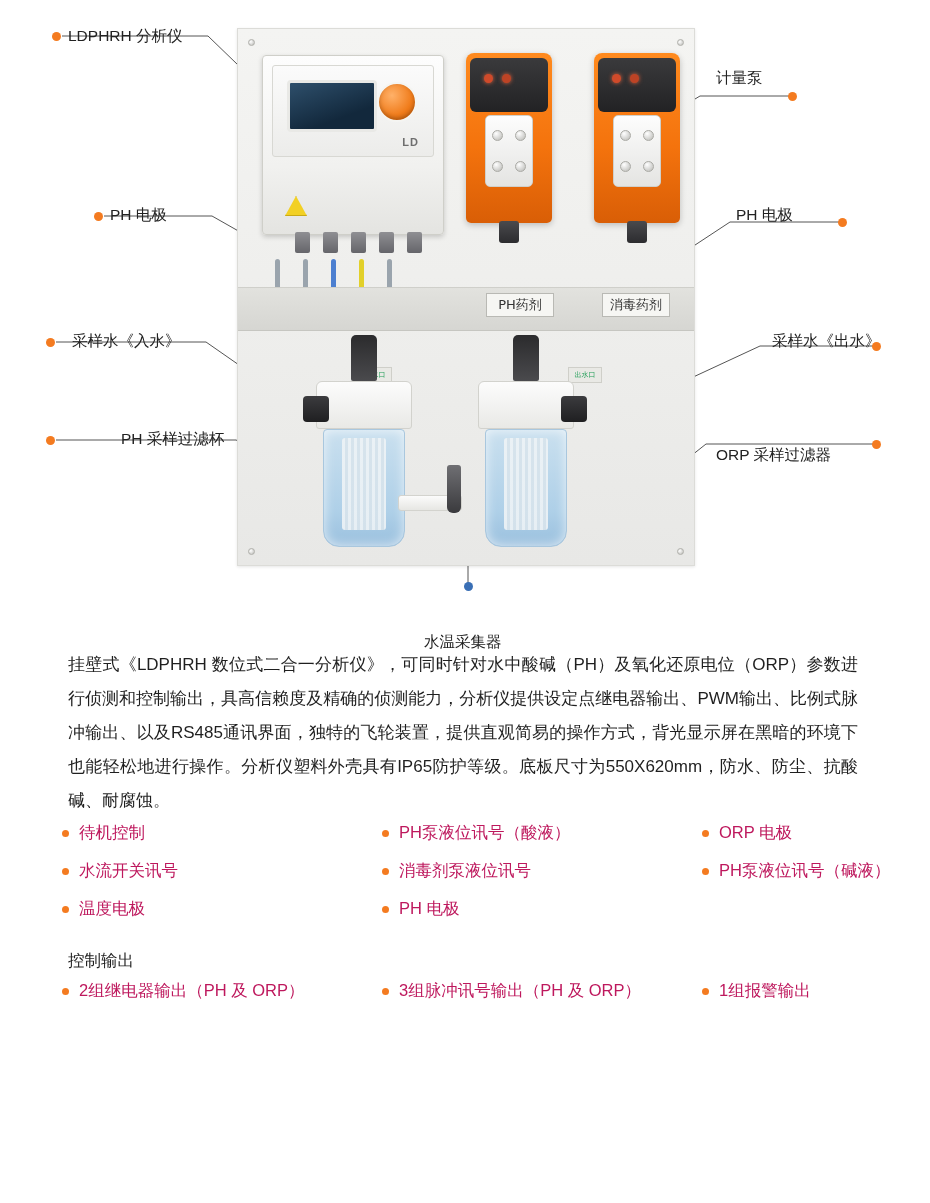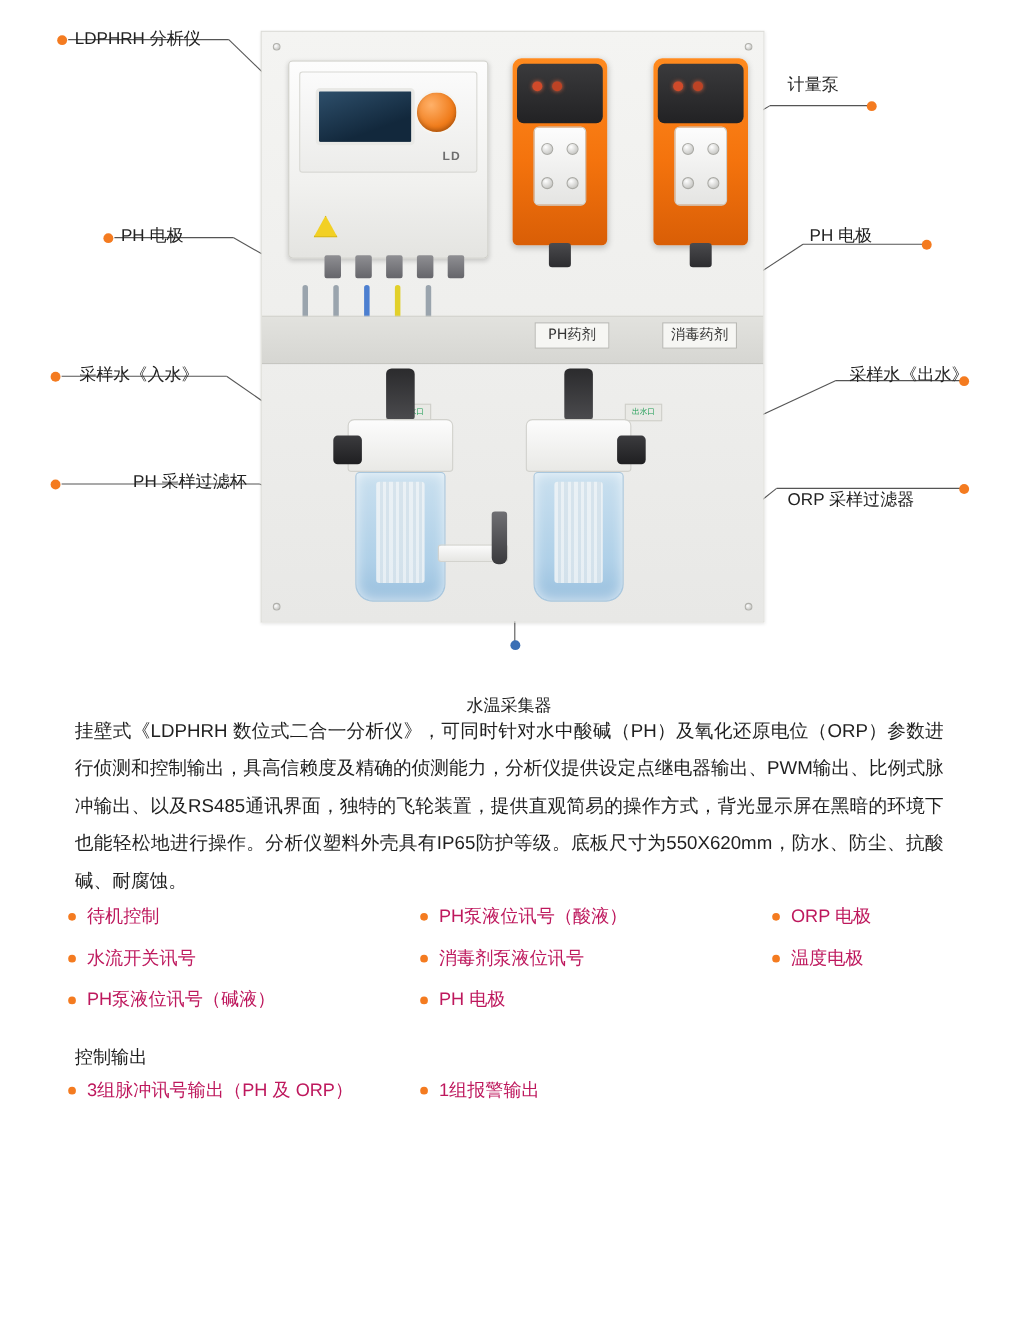"温度电极" div.bullet { order: before "PH泵液位讯号（碱液）" -> after "PH泵液位讯号（碱液）" }
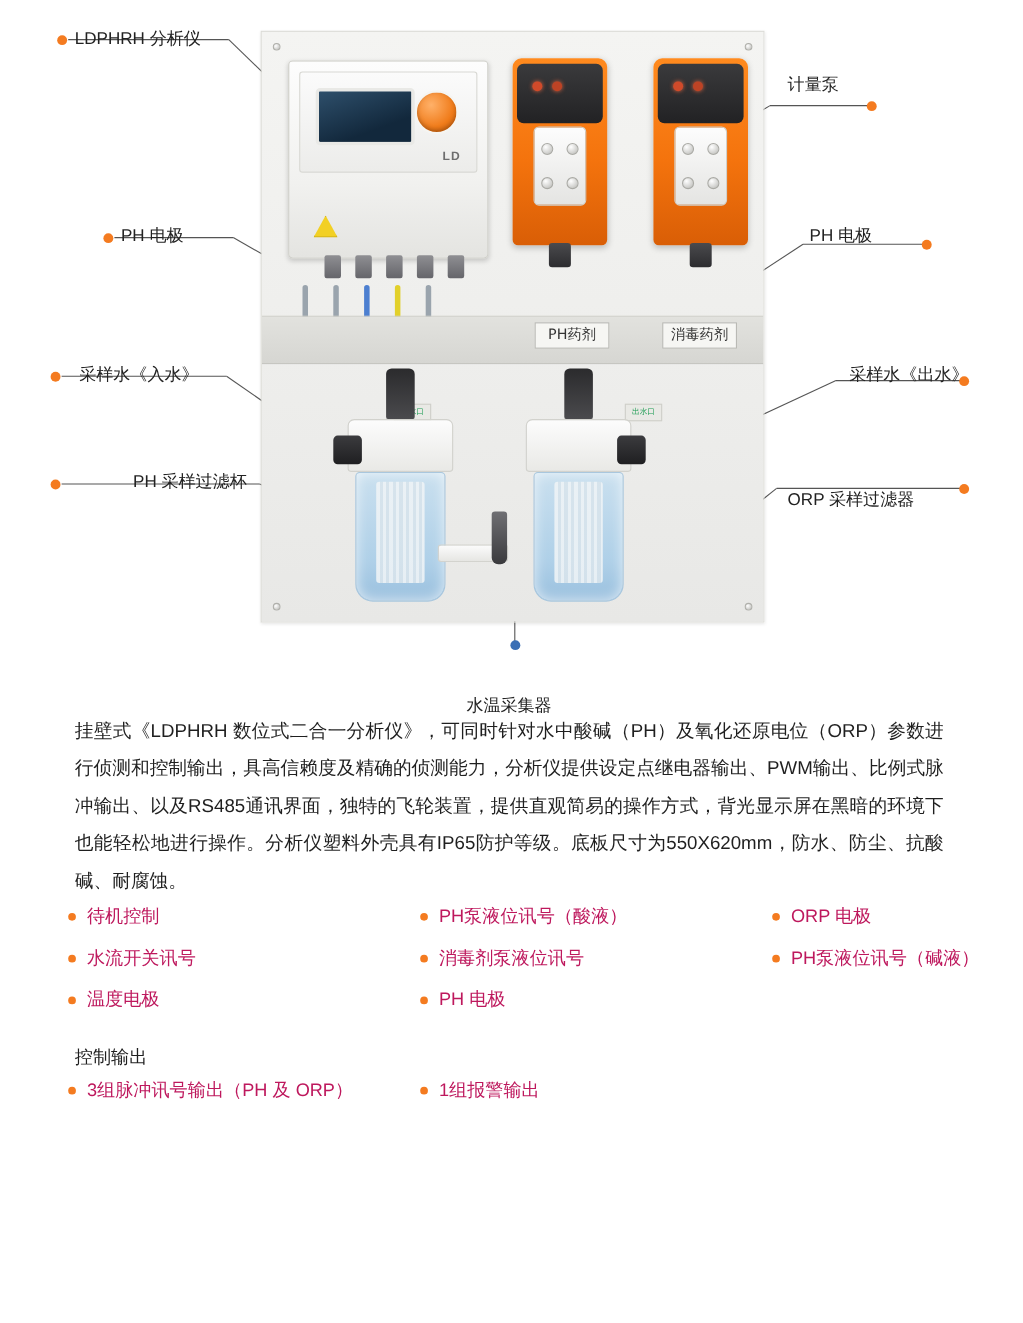"2组继电器输出（PH 及 ORP）" div.bullet { html: none -> <div> <span></span> <span>2组继电器输出（PH 及 ORP）</span> </div> }
